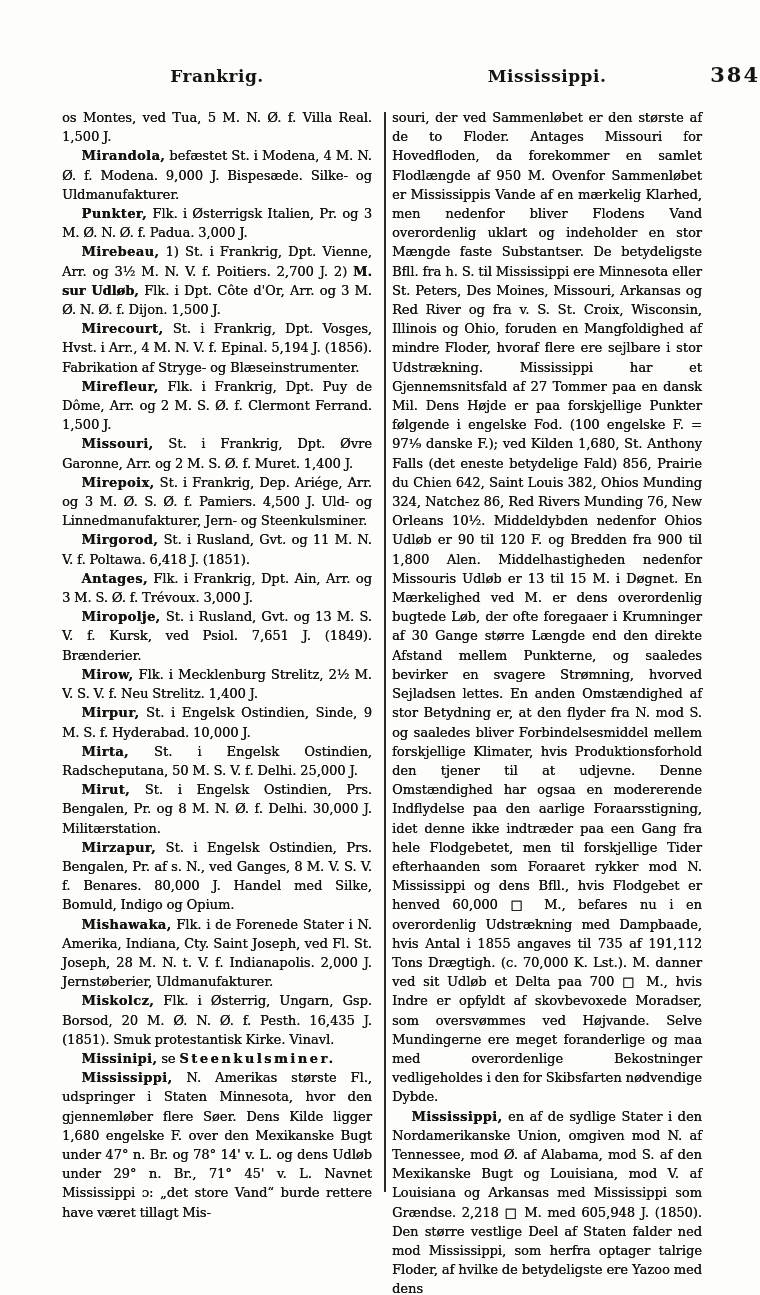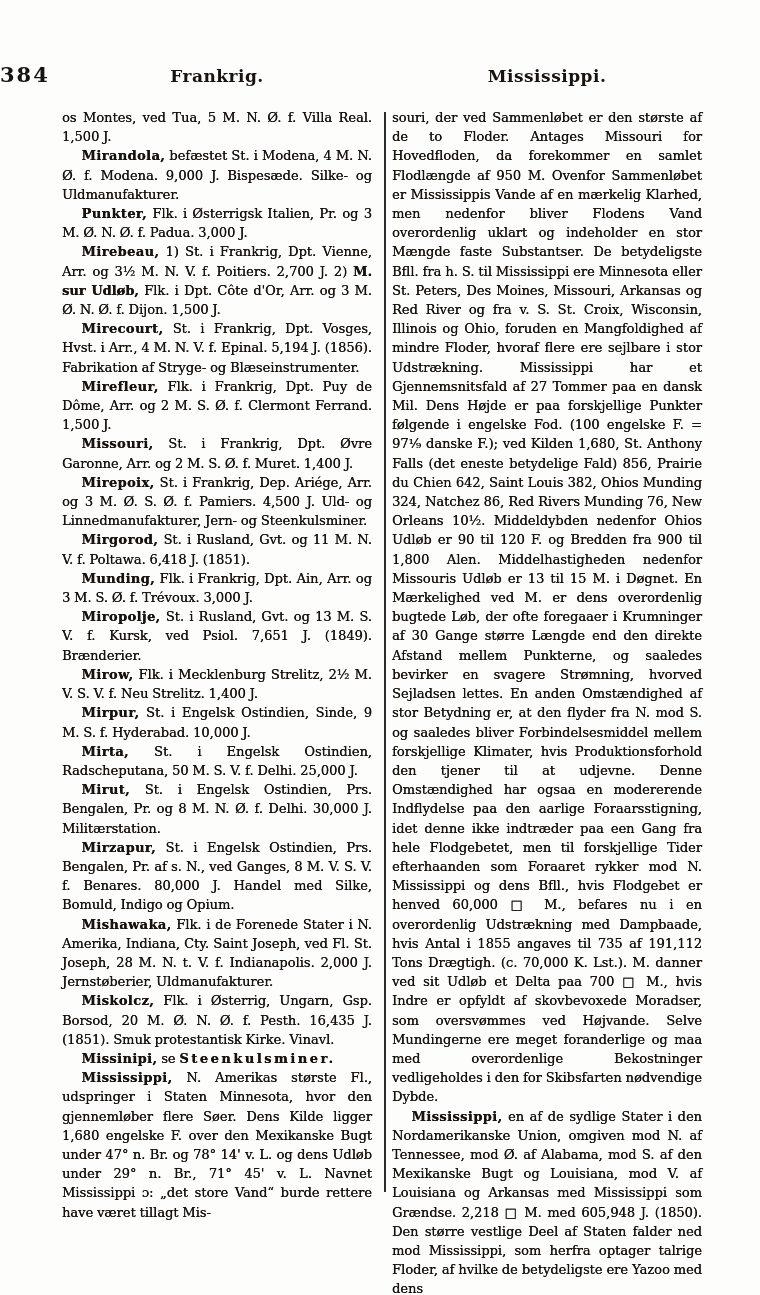"384" .head-center { left: 0 -> 8px; text-align: left -> right }
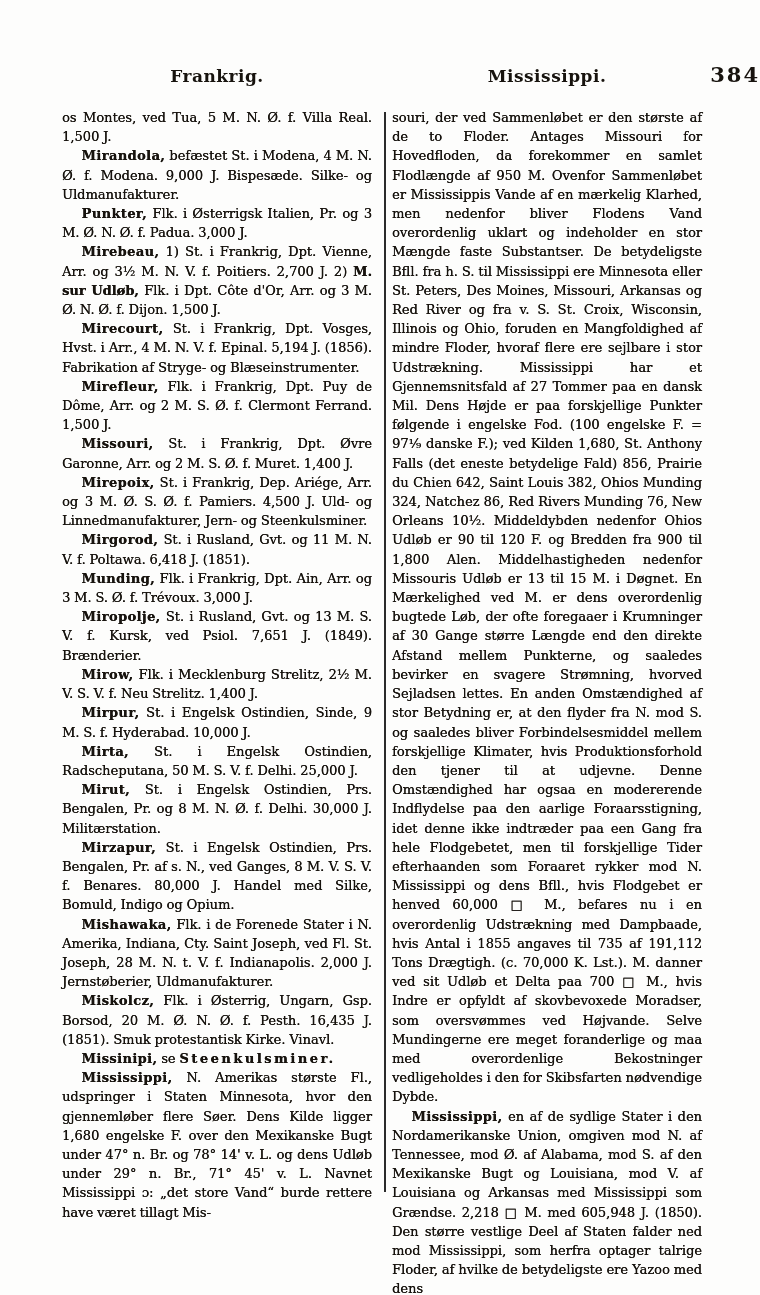"Munding," span.lead { text: Munding -> Antages }
